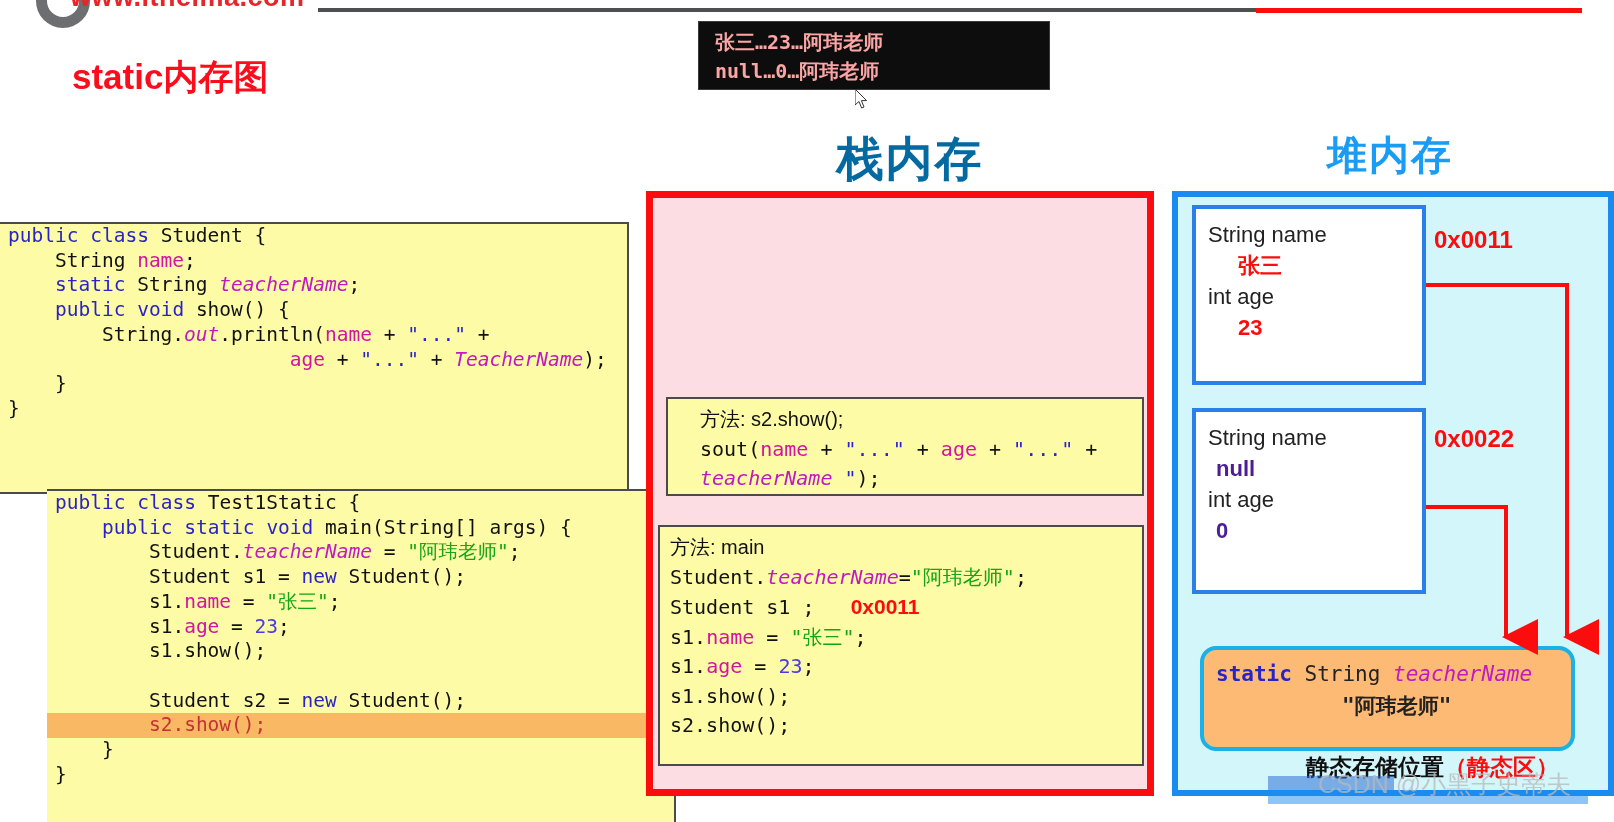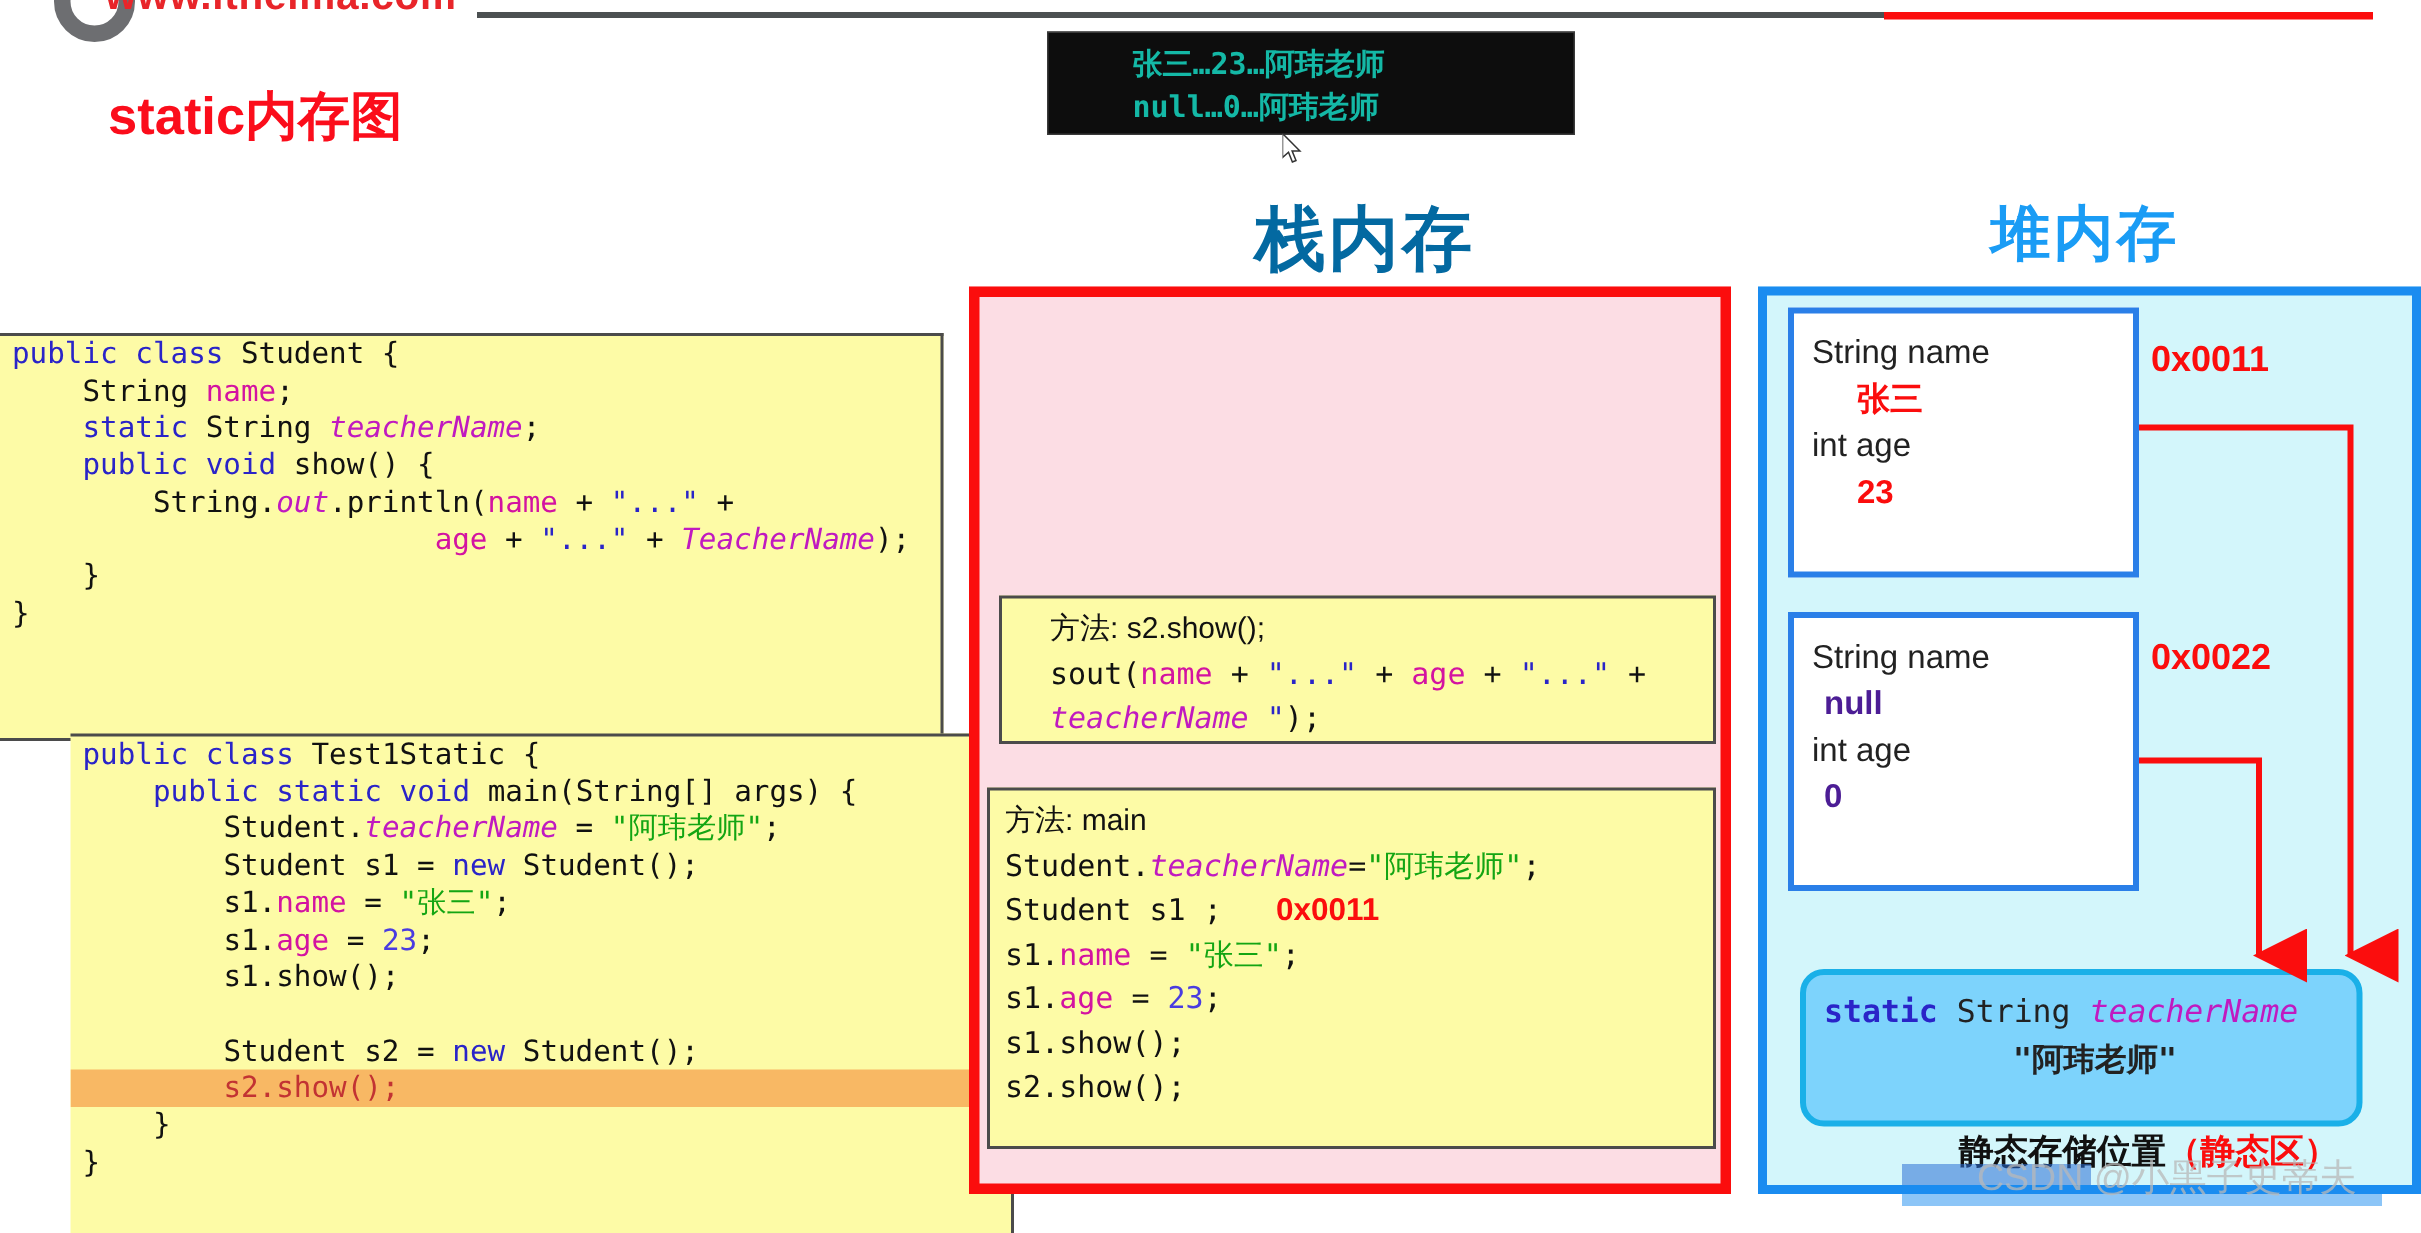"张三…23…阿玮老师" .console-line { color: #14b8a6 -> #fca5a5; margin-left: 40px -> none }
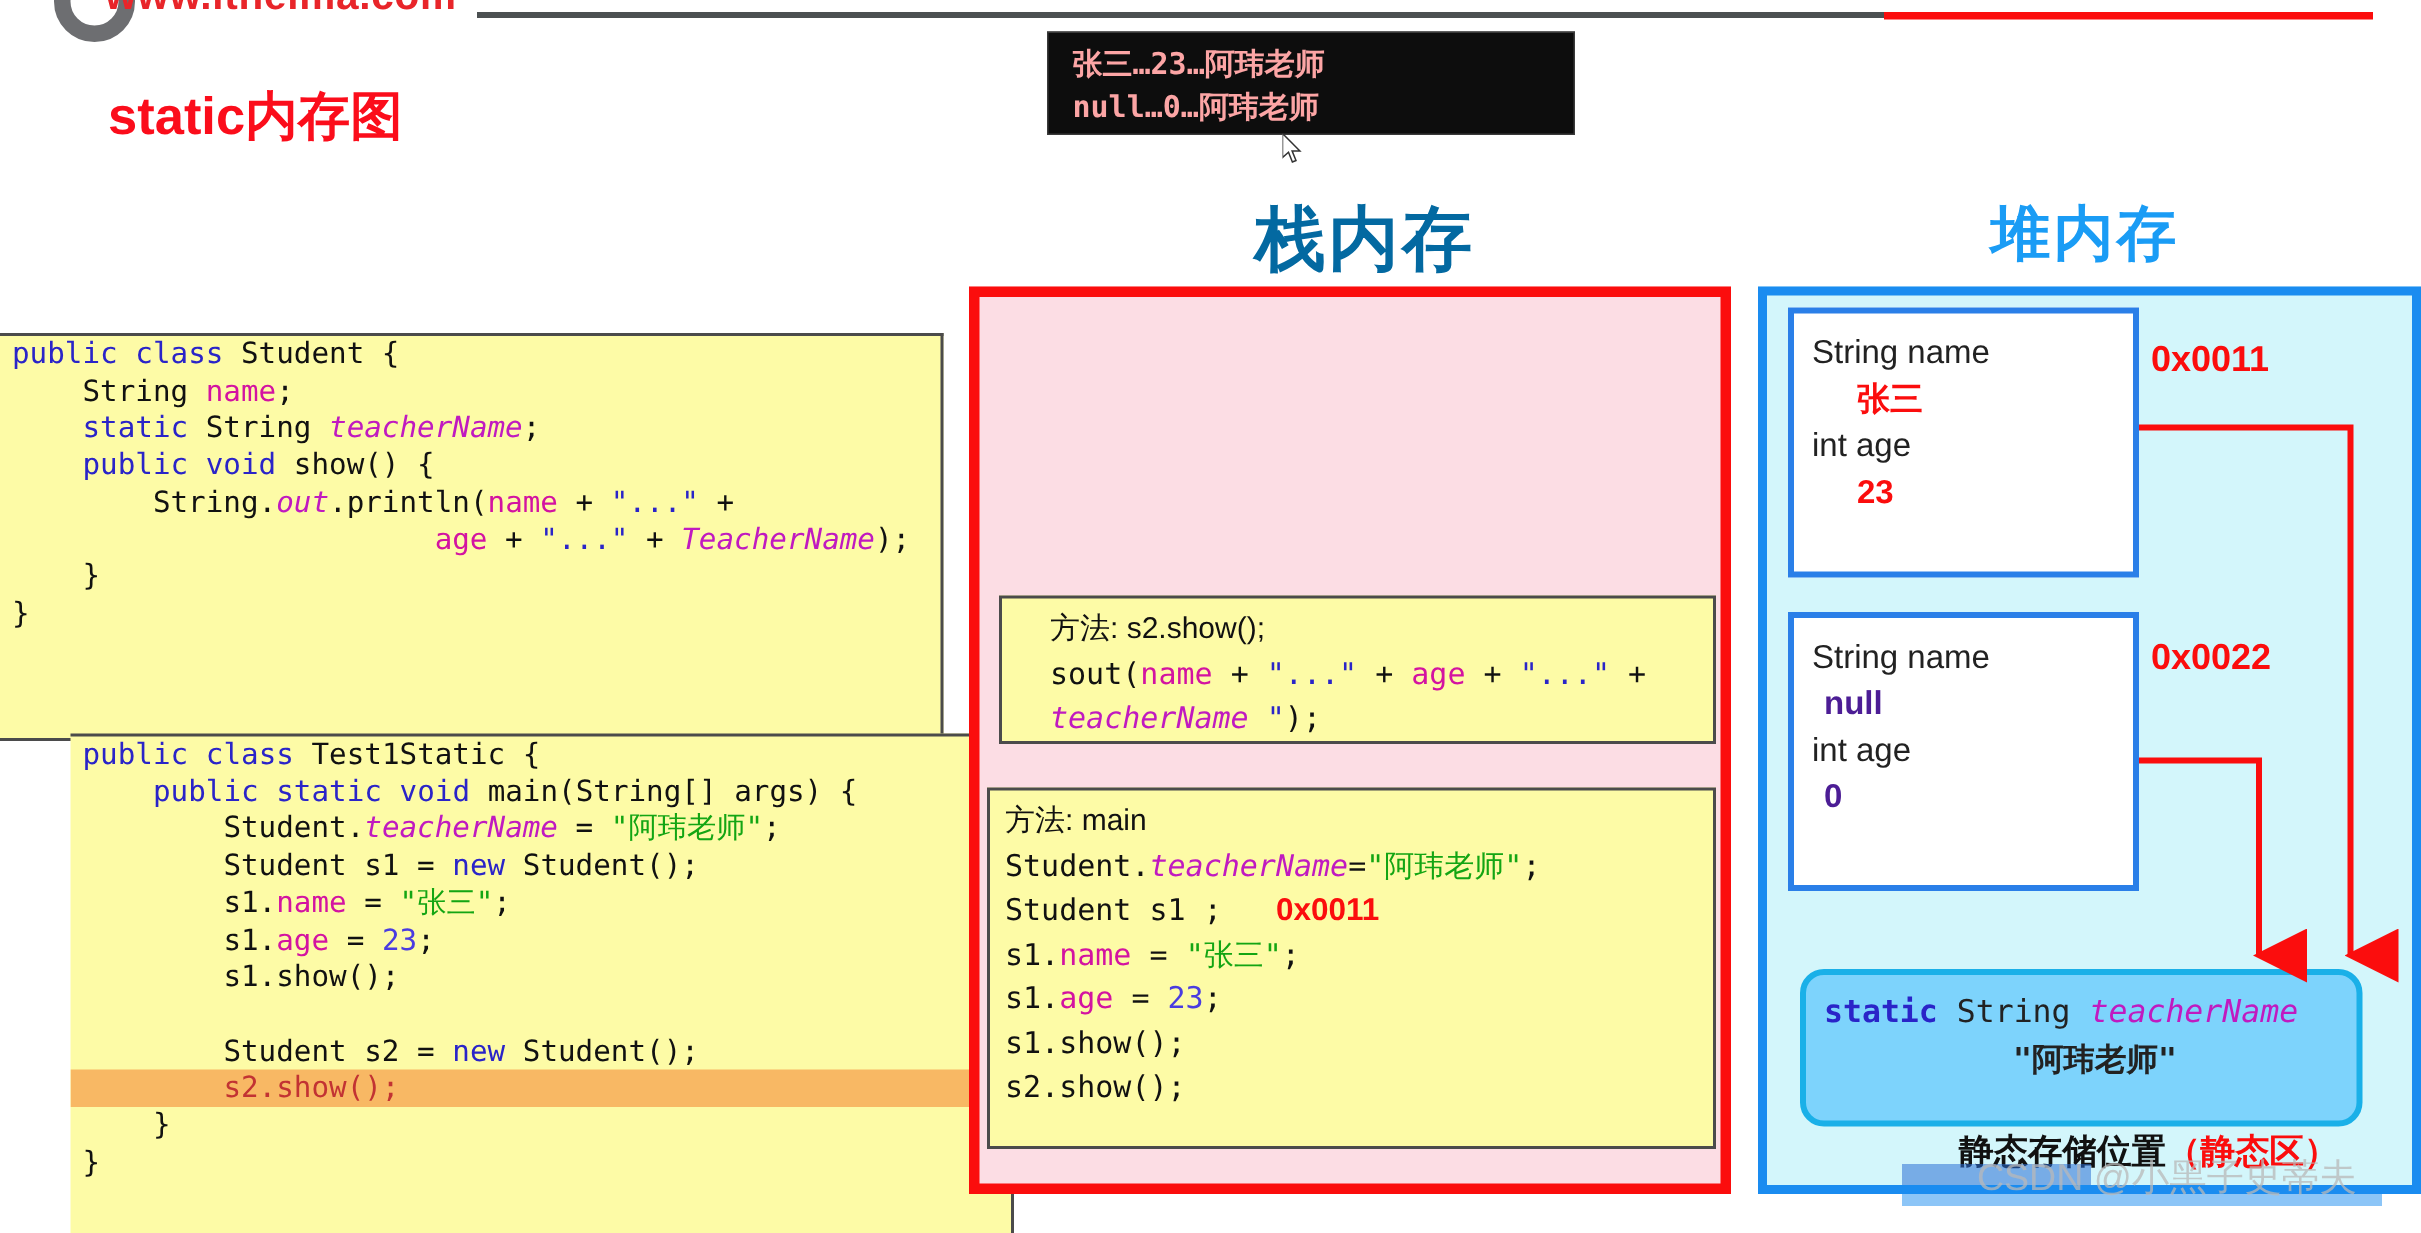"static String teacherName" #static-box { background: #7dd3fc -> #fdba74 }
